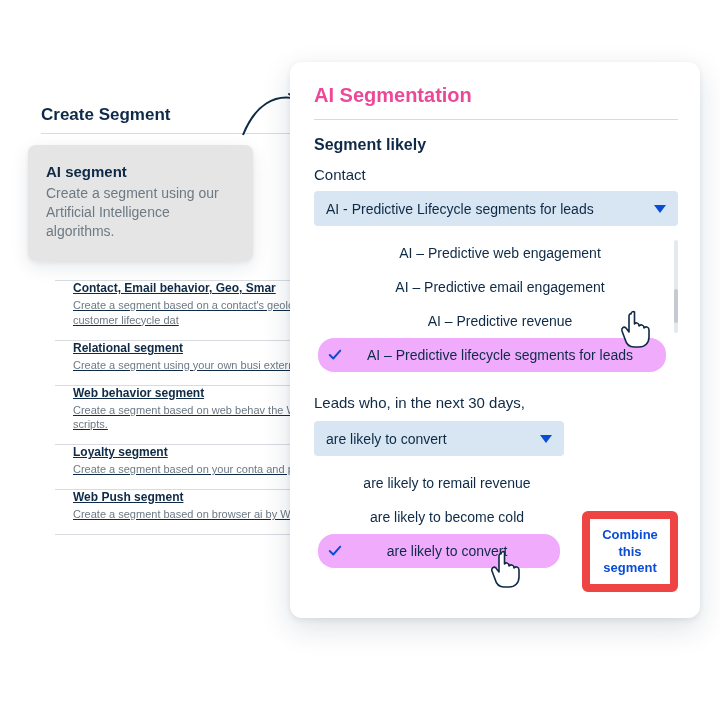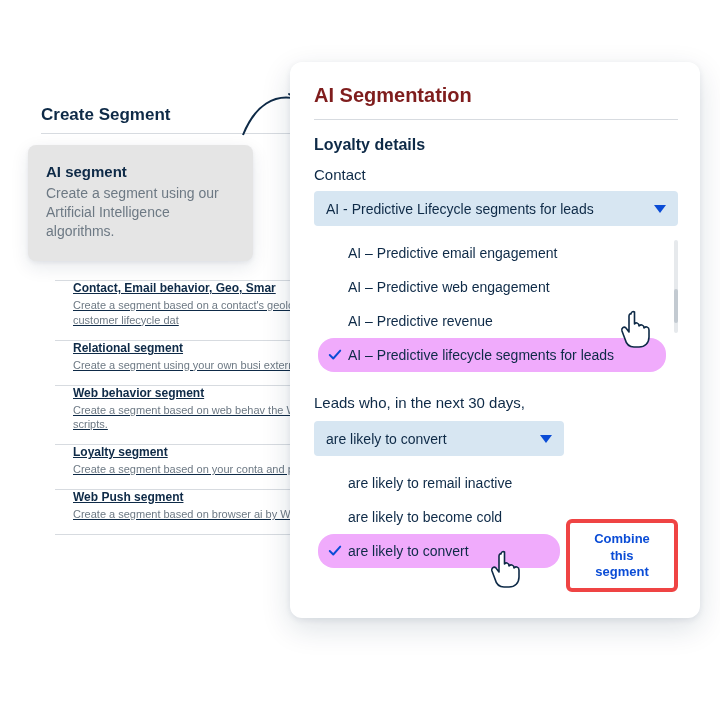"AI Segmentation" .panel-title { color: #7f1d1d -> #ec4899 }
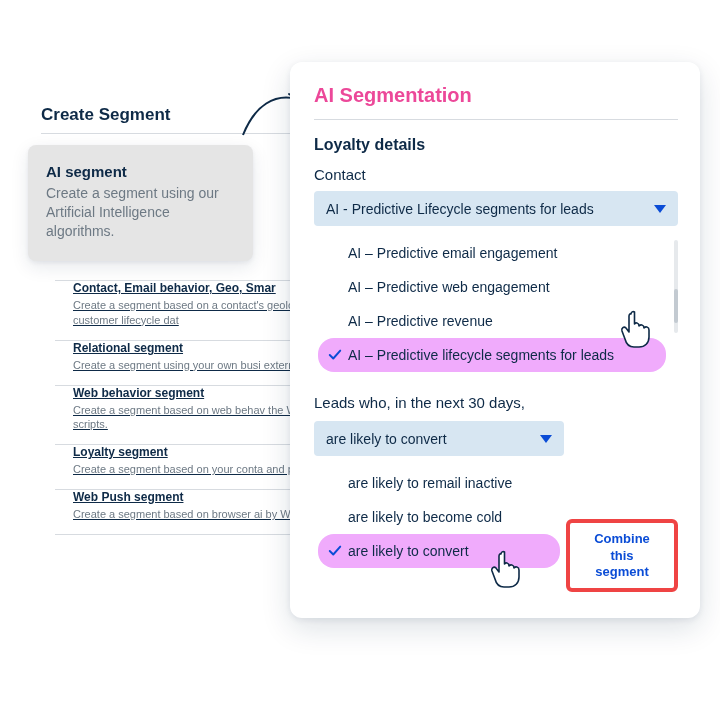"Loyalty details" div.panel-sub { text: Loyalty details -> Segment likely }
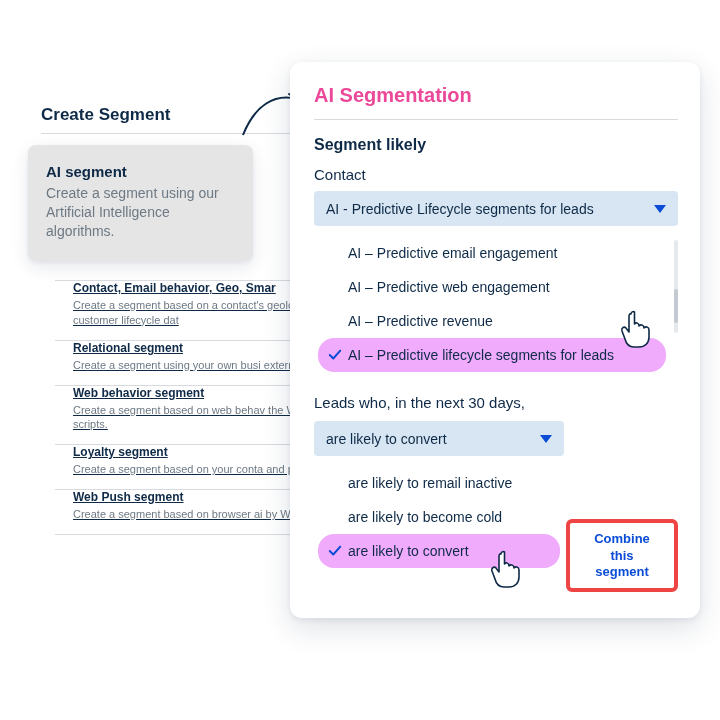"AI - Predictive Lifecycle segments" .dropdown { text-align: none -> center }
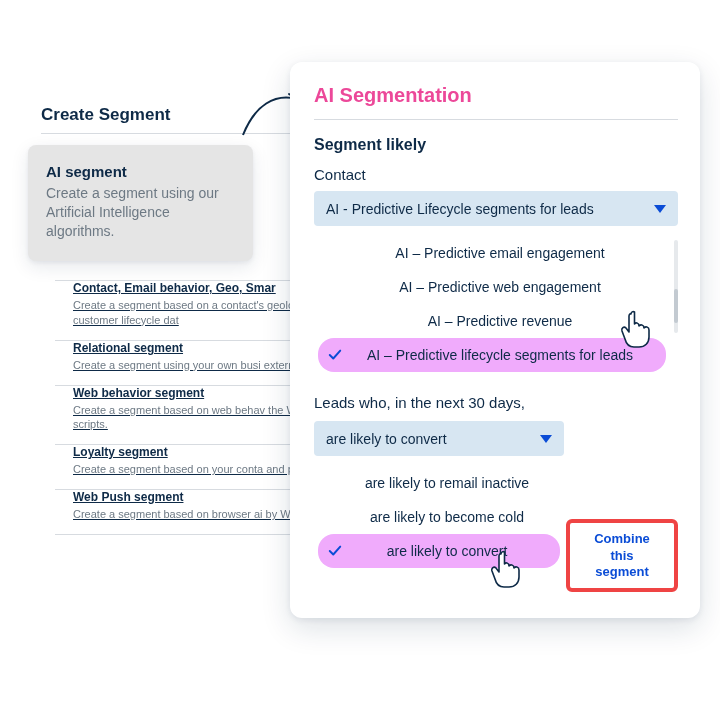"AI – Predictive email engagement" div.dd-option { order: before "AI – Predictive web engagement" -> after "AI – Predictive web engagement" }
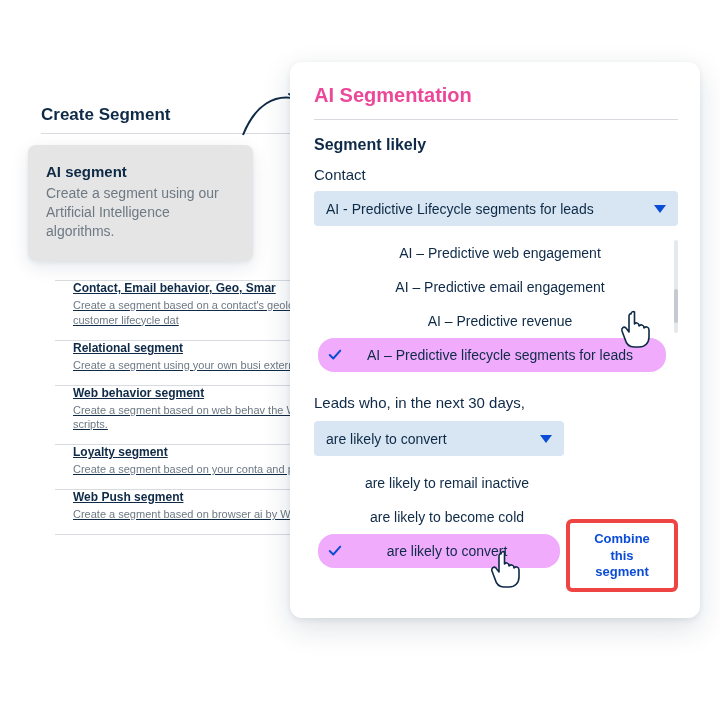"are likely to remail inactive" div.dd-option { text: inactive -> revenue }
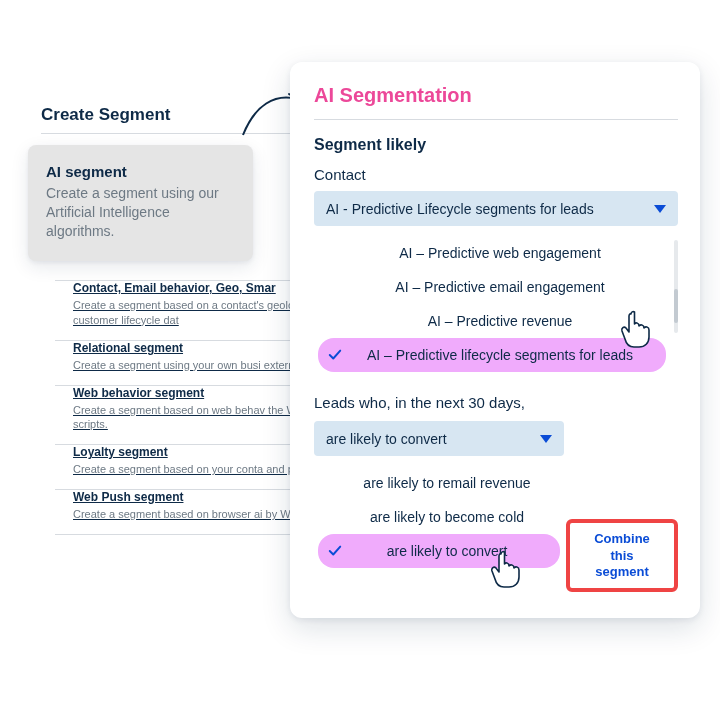"Combine this segment" .combine-btn { border: 4px solid #ef4444 -> 8px solid #ef4444; width: 112px -> 96px }
